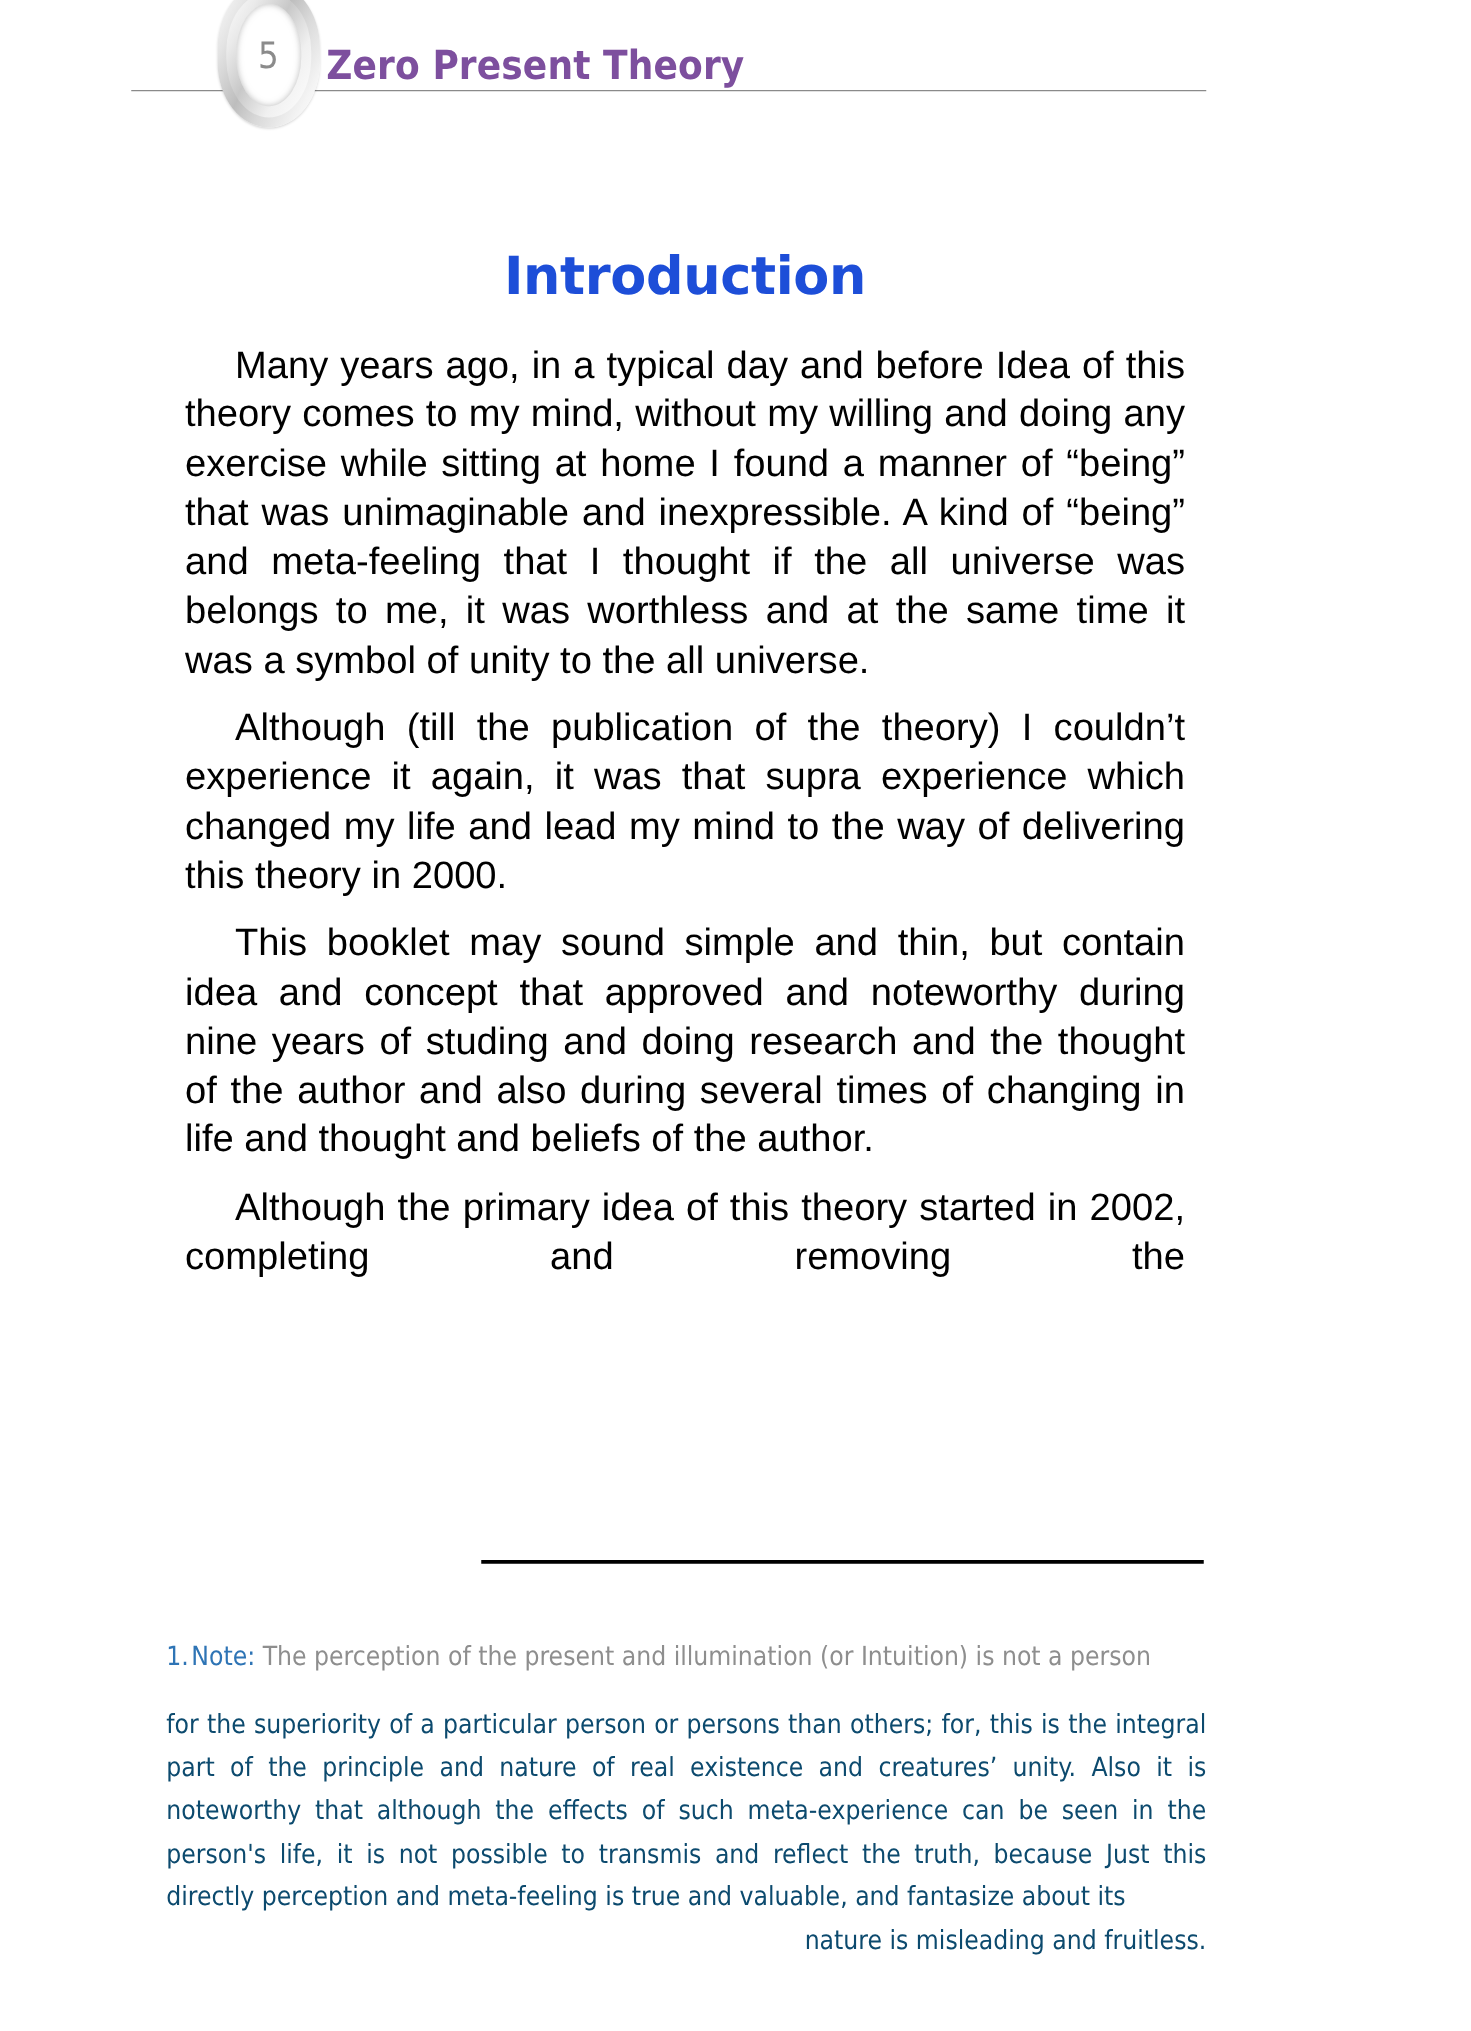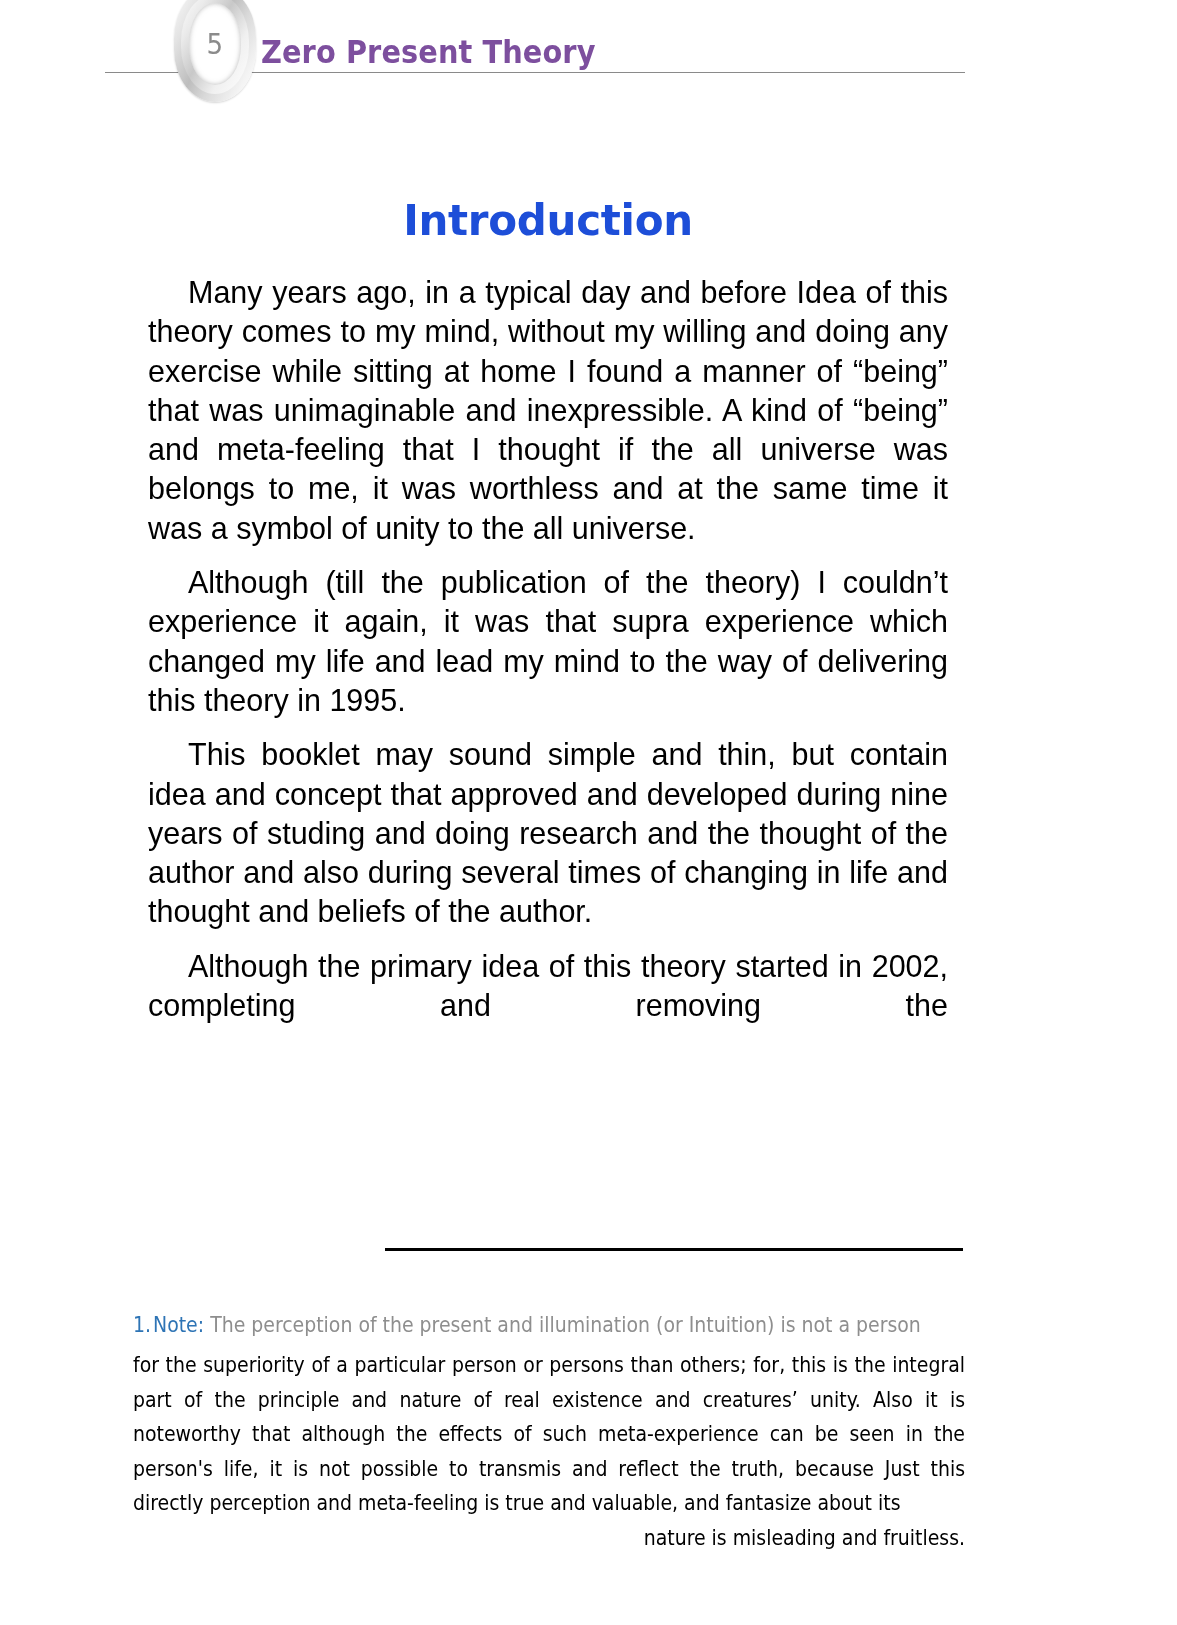"Although (till the publication of" p.para { text: 1995 -> 2000 }
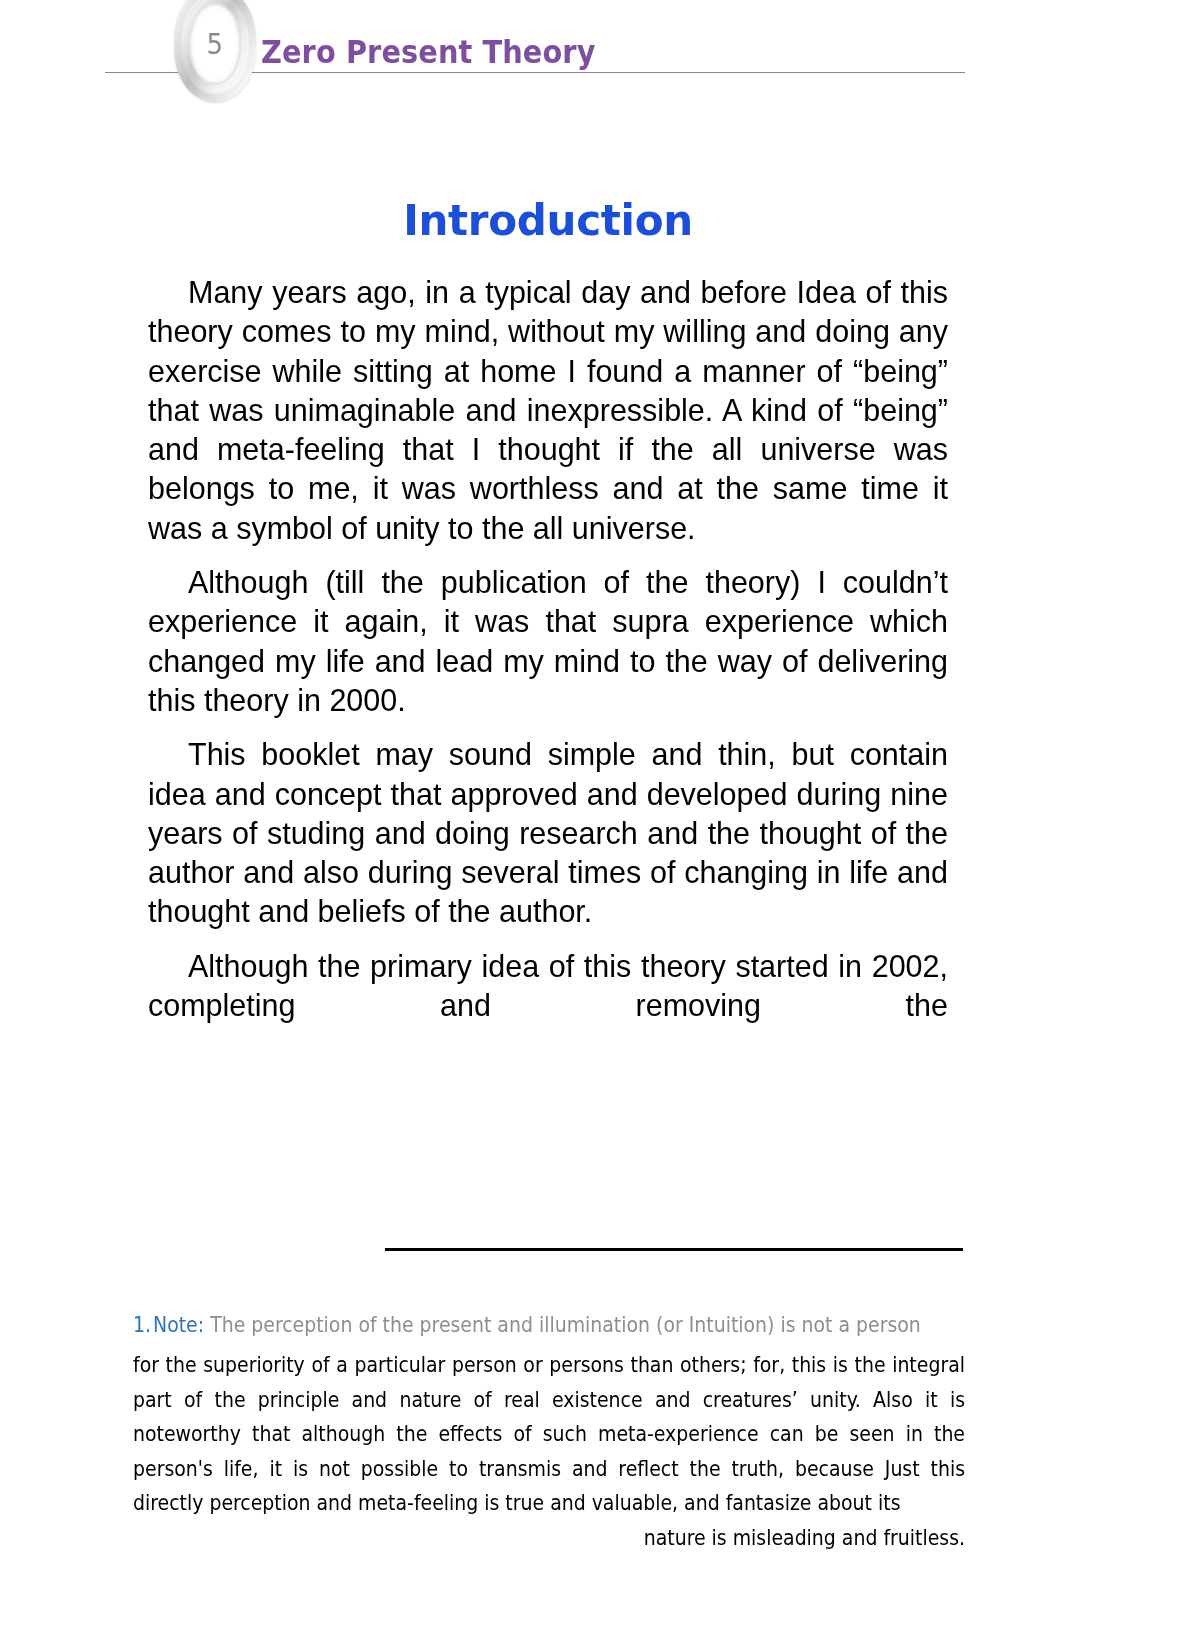"This booklet may sound simple" p.para { text: developed -> noteworthy }
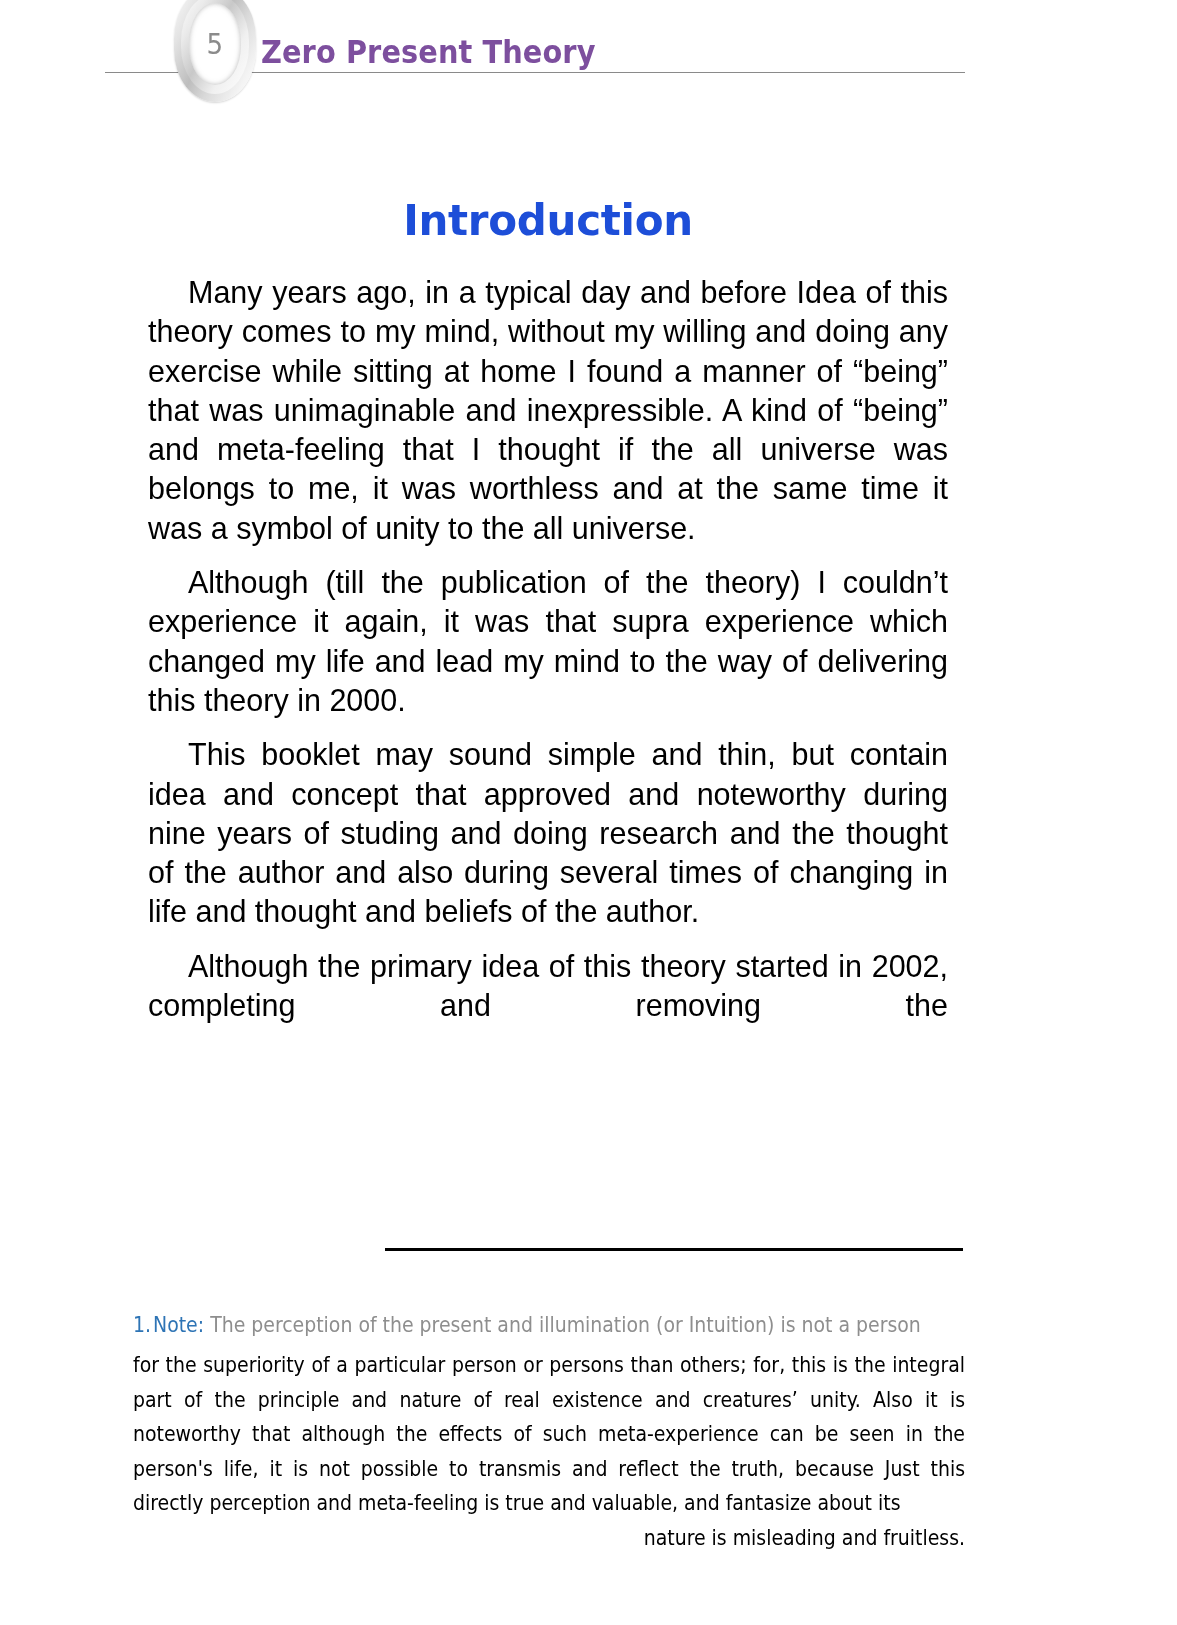"for the superiority of a" .fn-rest { color: #000000 -> #0c4a6e; margin-top: 10px -> 24px }
